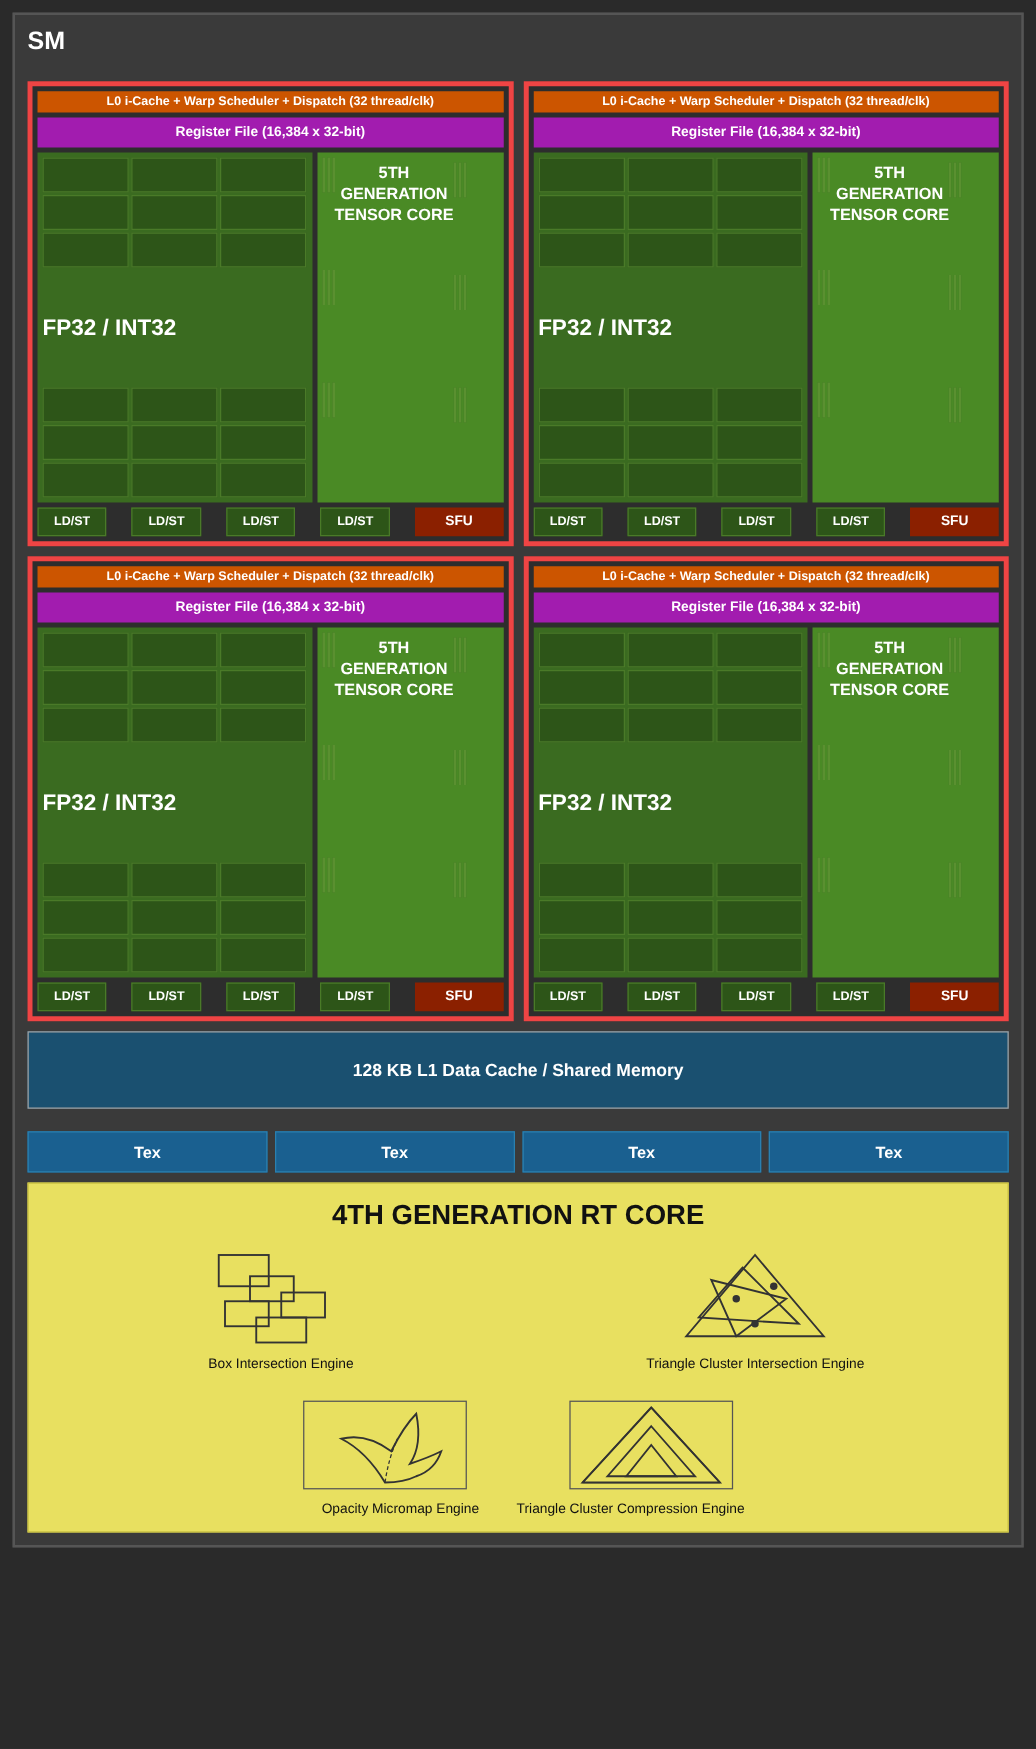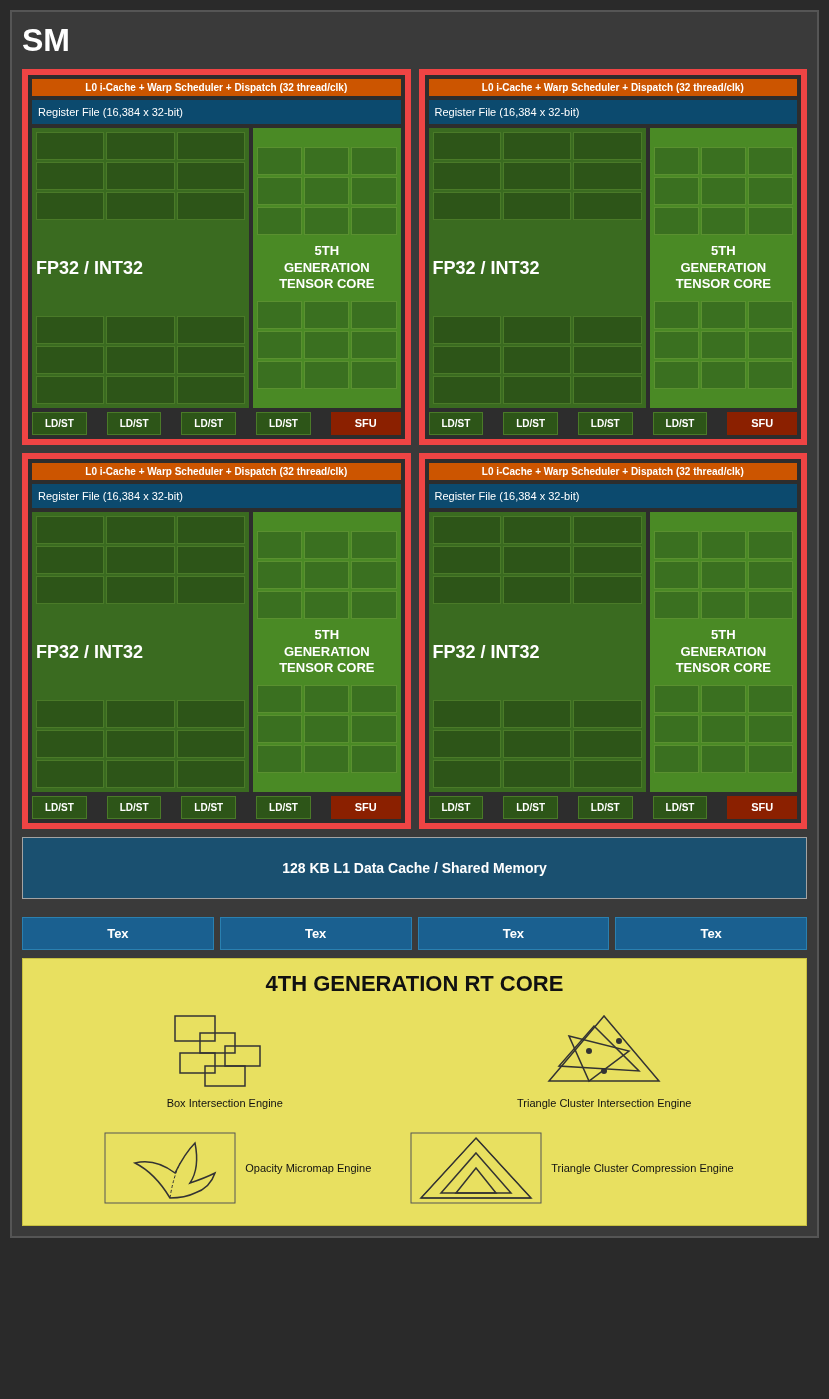"SM" .sm-title { font-size: 32px -> 20px; margin-bottom: 10px -> 20px }
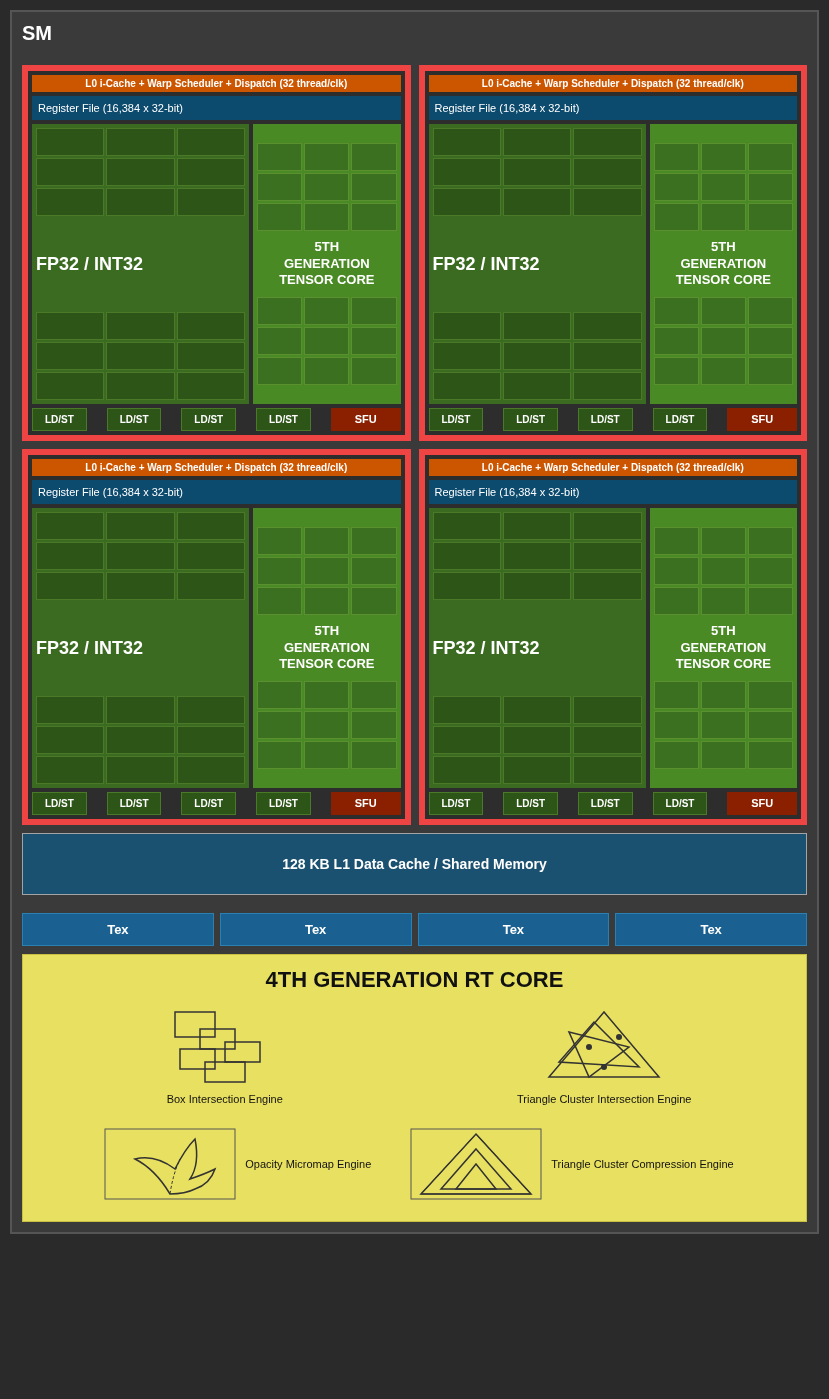"L0 i-Cache + Warp Scheduler" .warp-unit { border: 6px solid #ef4444 -> 4px solid #ef4444 }
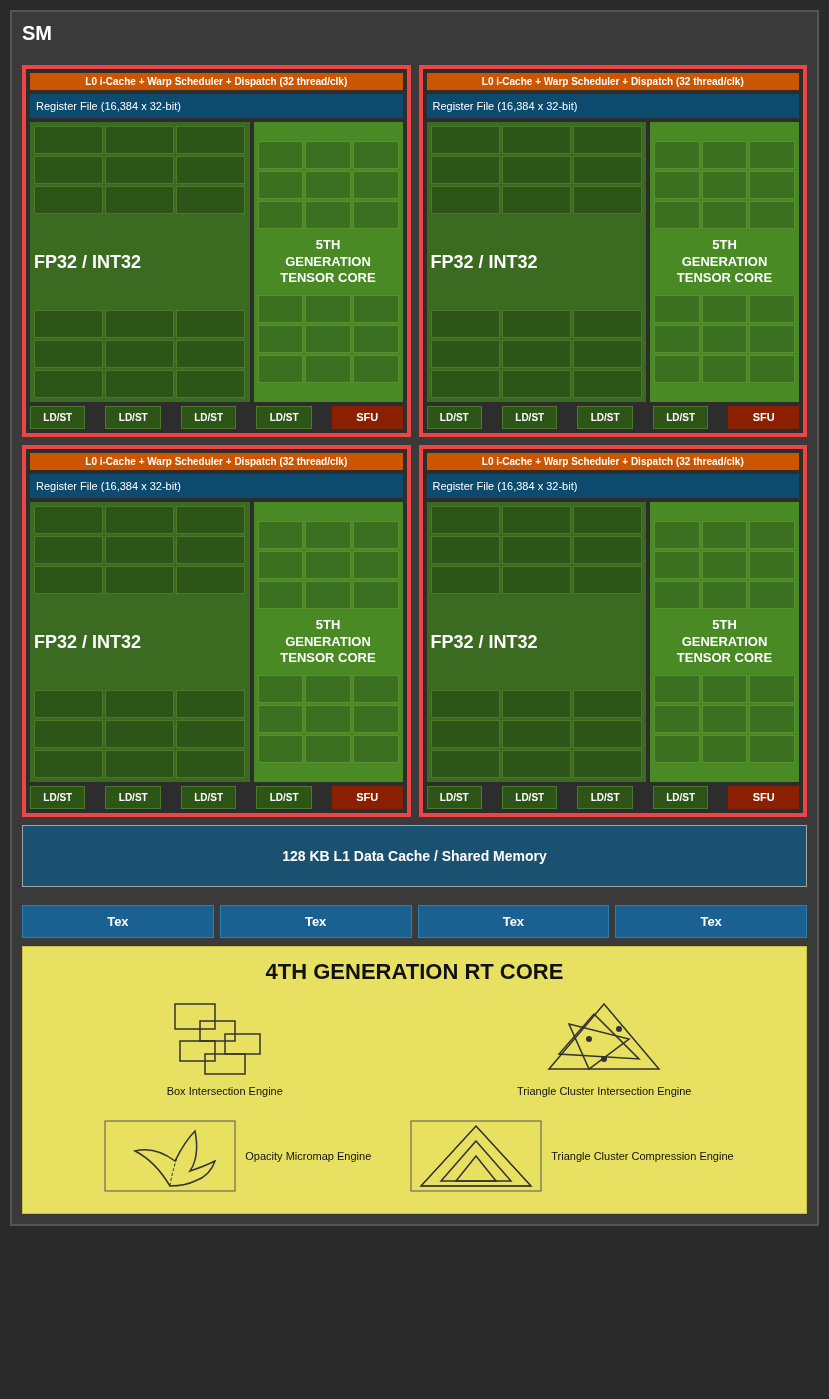"Register File (16,384 x 32-bit)" .register-file { background: #0c4a6e -> #a21caf; font-weight: normal -> bold; text-align: none -> center }
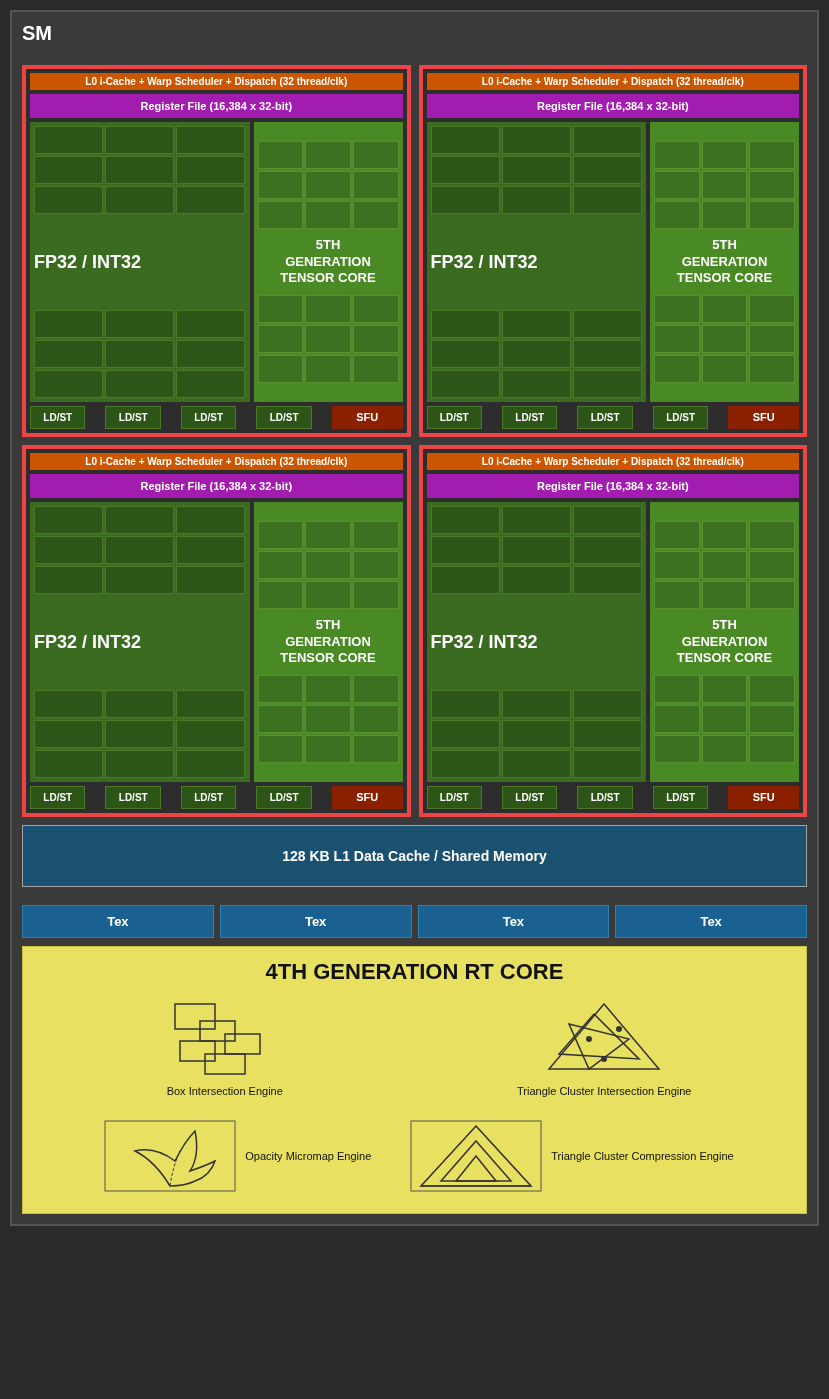"5TH" .tensor-block { flex-direction: column -> row; justify-content: center -> flex-start }
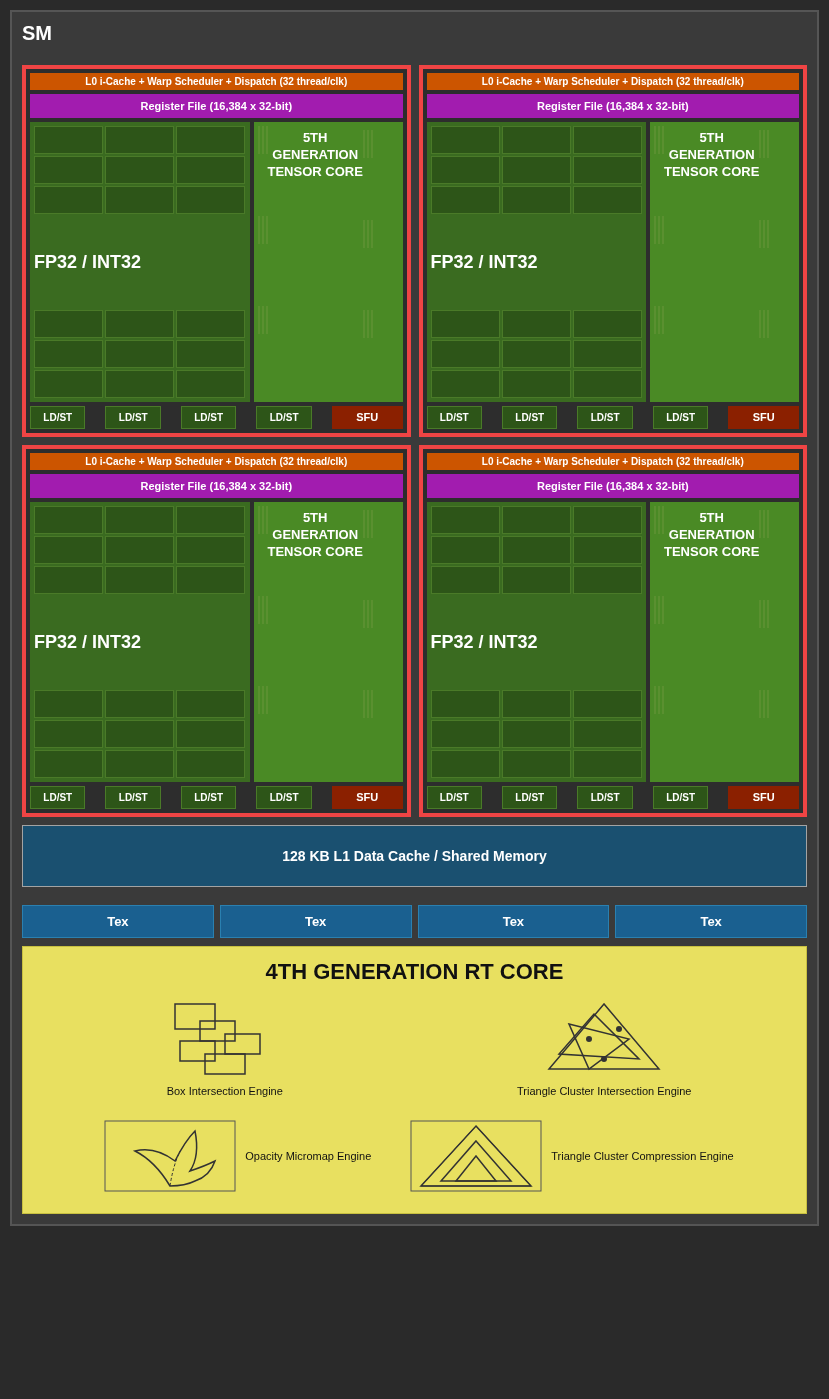"Opacity Micromap Engine" .rt-icon-item2 { align-items: center -> flex-end; flex-direction: row -> column }
